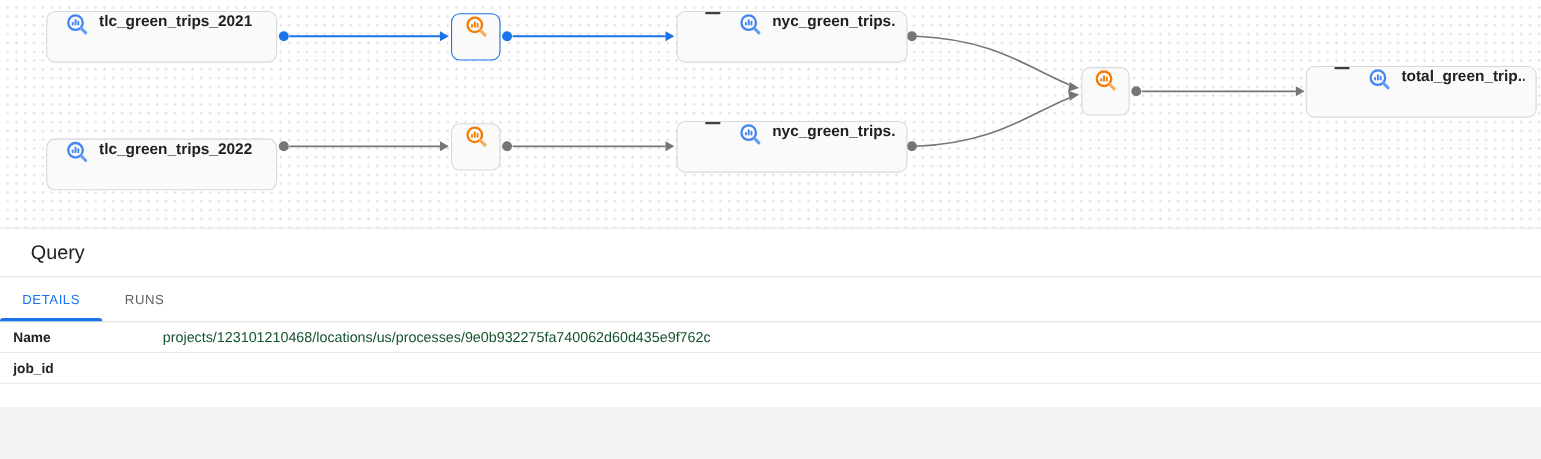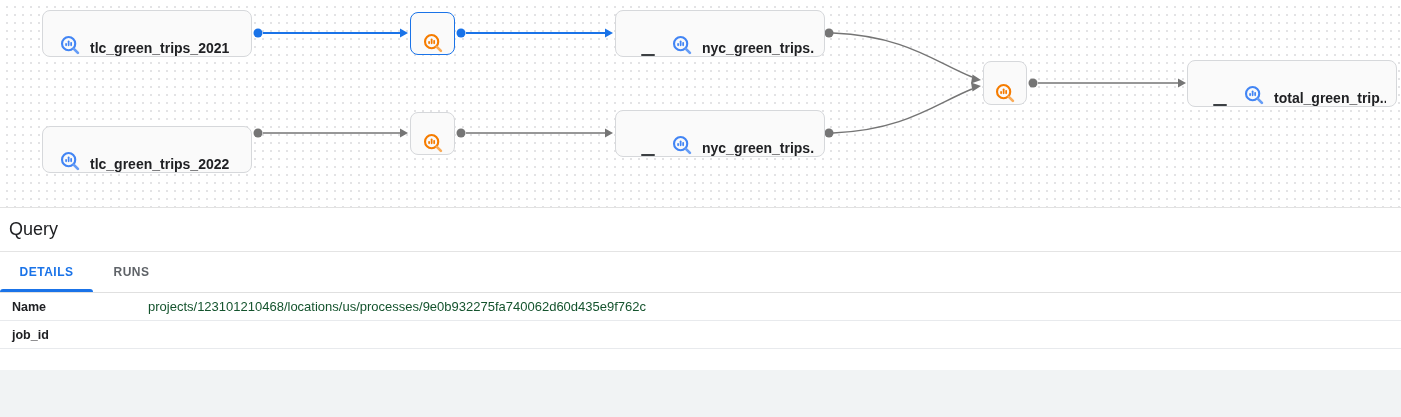"tlc_green_trips_2021" .node { align-items: flex-end -> flex-start }
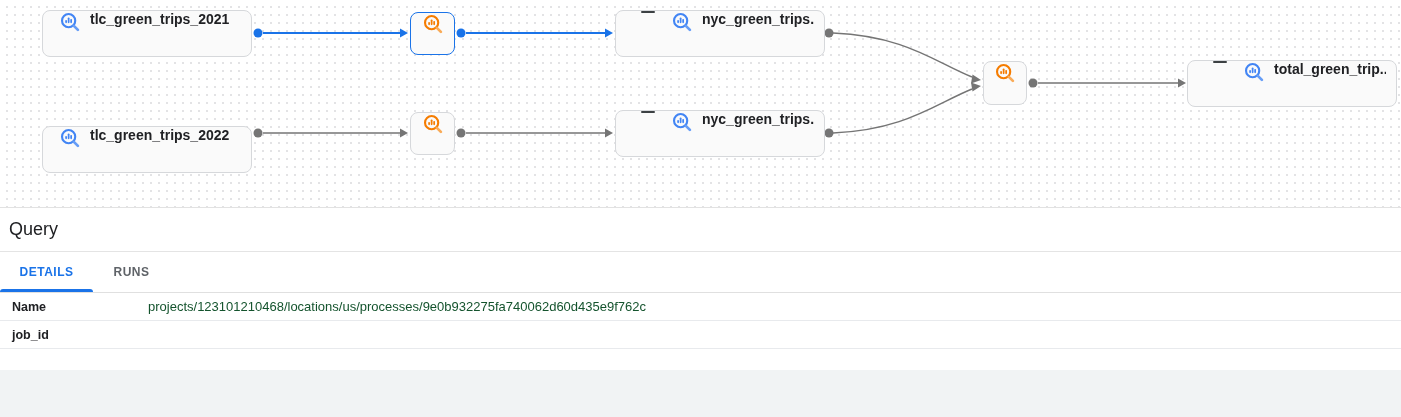"Query" .panel-title-row { padding-left: 9px -> 28px }
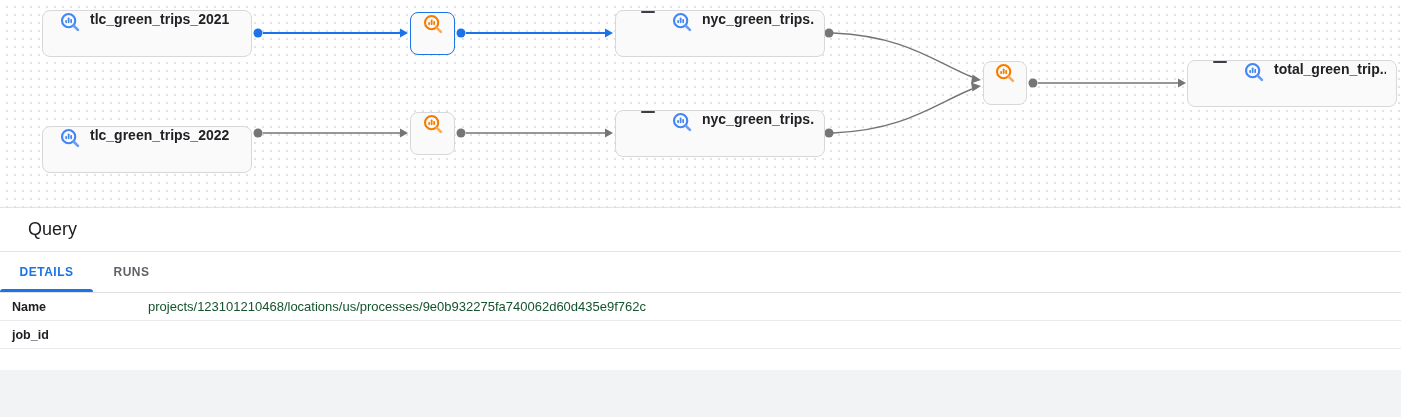"DETAILS" .tab { font-weight: bold -> normal }
